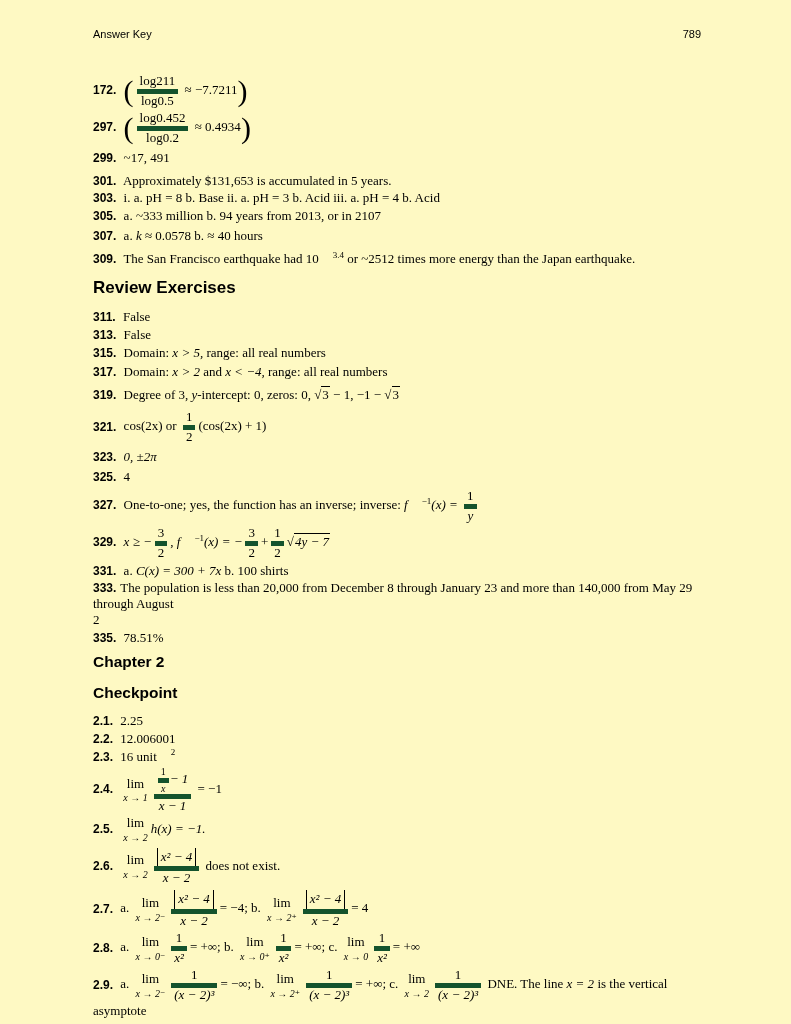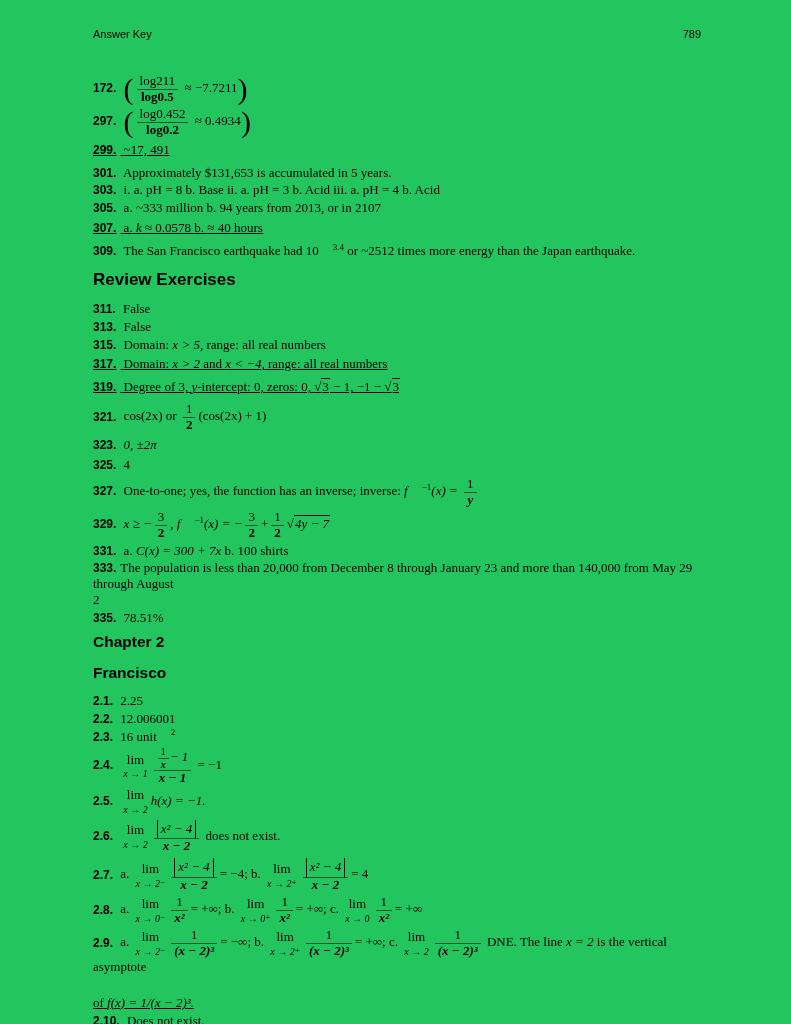"Answer Key" .page { background: #22c55e -> #fef9c3 }
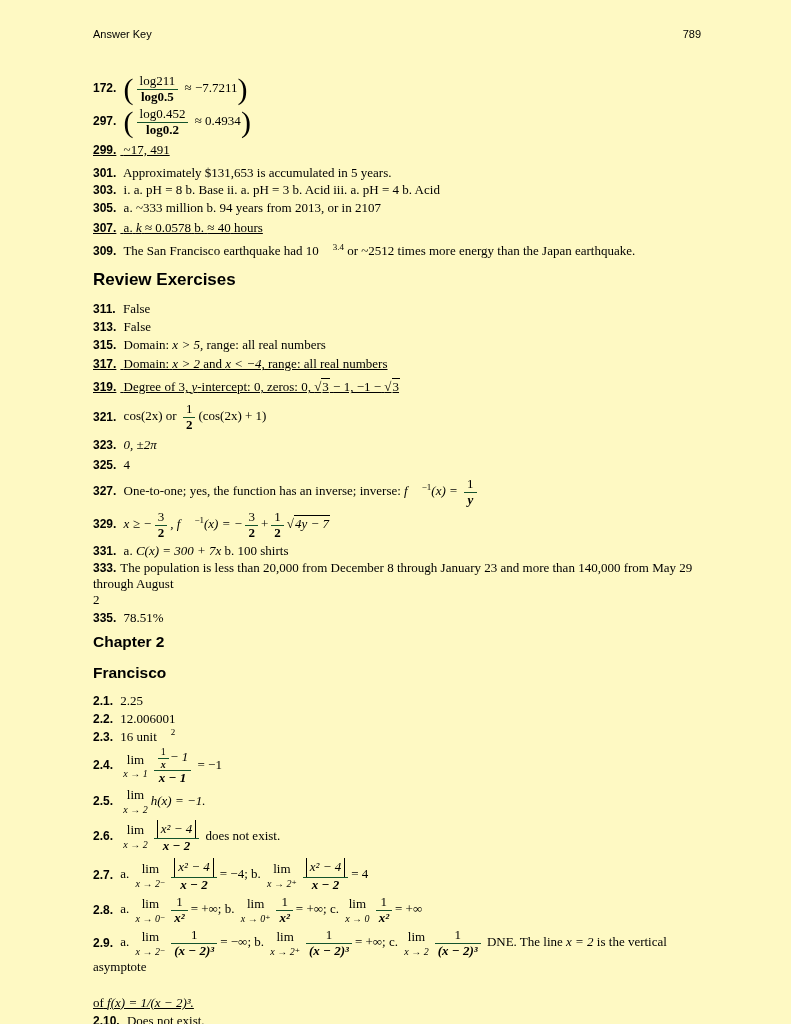"log0.5" .fr > .b { border-top: 1px solid #14532d -> 5px solid #14532d; font-weight: bold -> none }
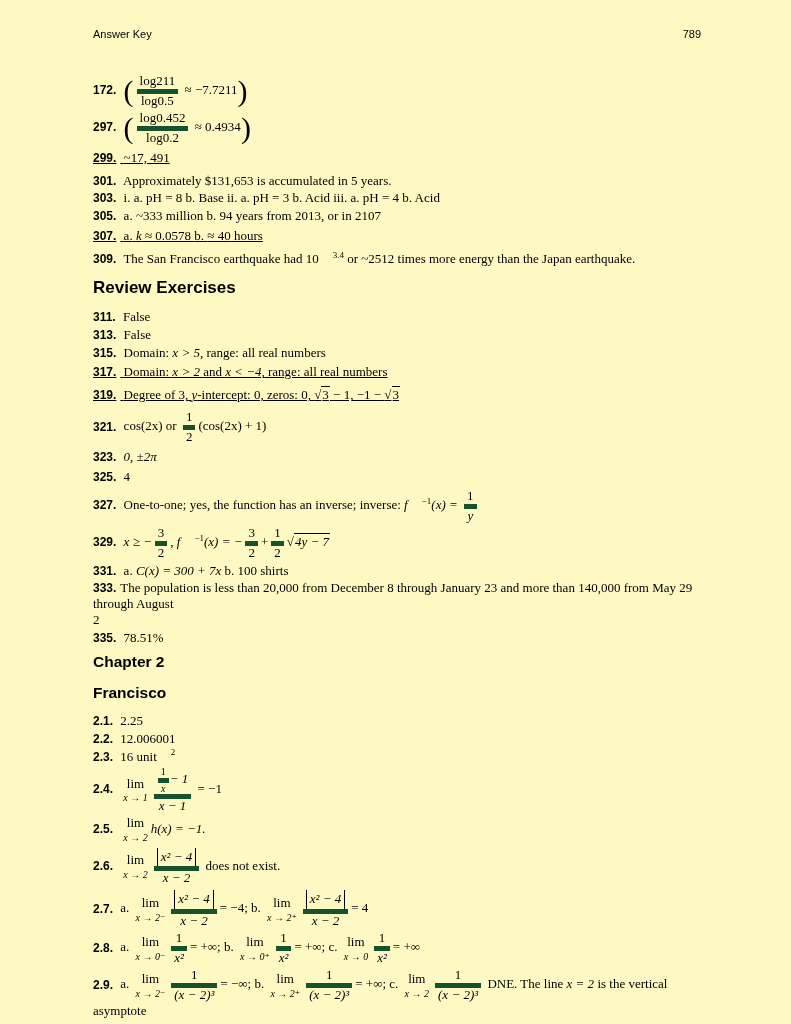"299. ~17, 491" .item.roomy { text-decoration: underline -> none }
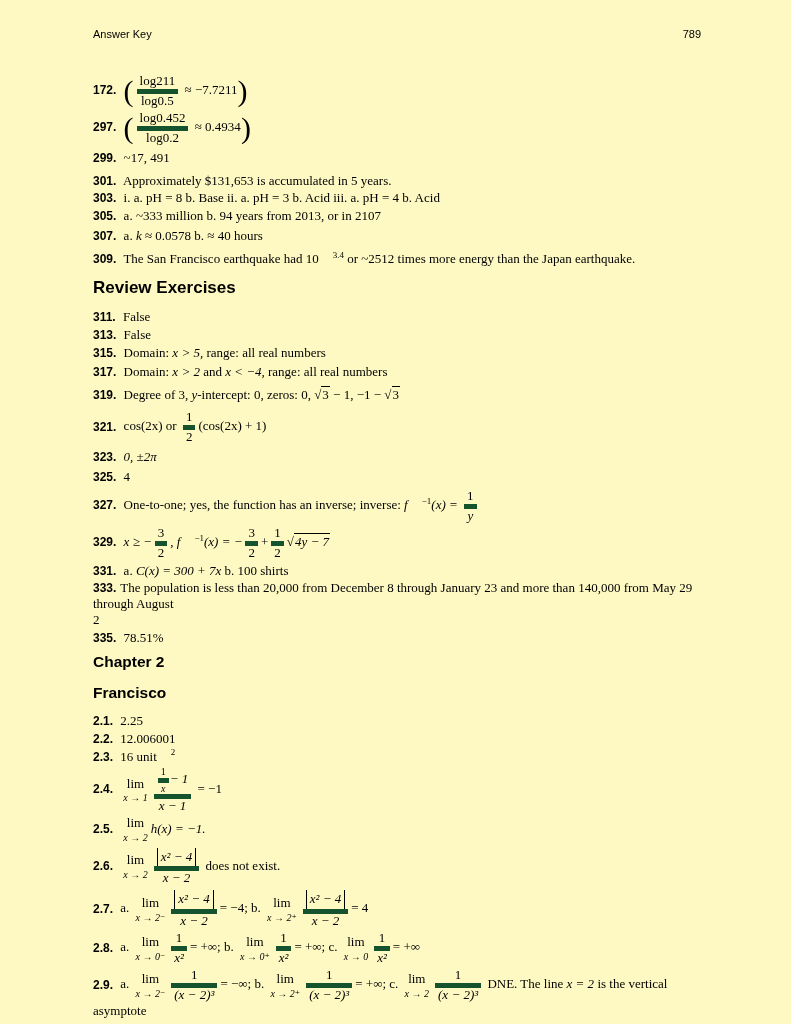"Francisco" h3.h-sub { text: Francisco -> Checkpoint }
